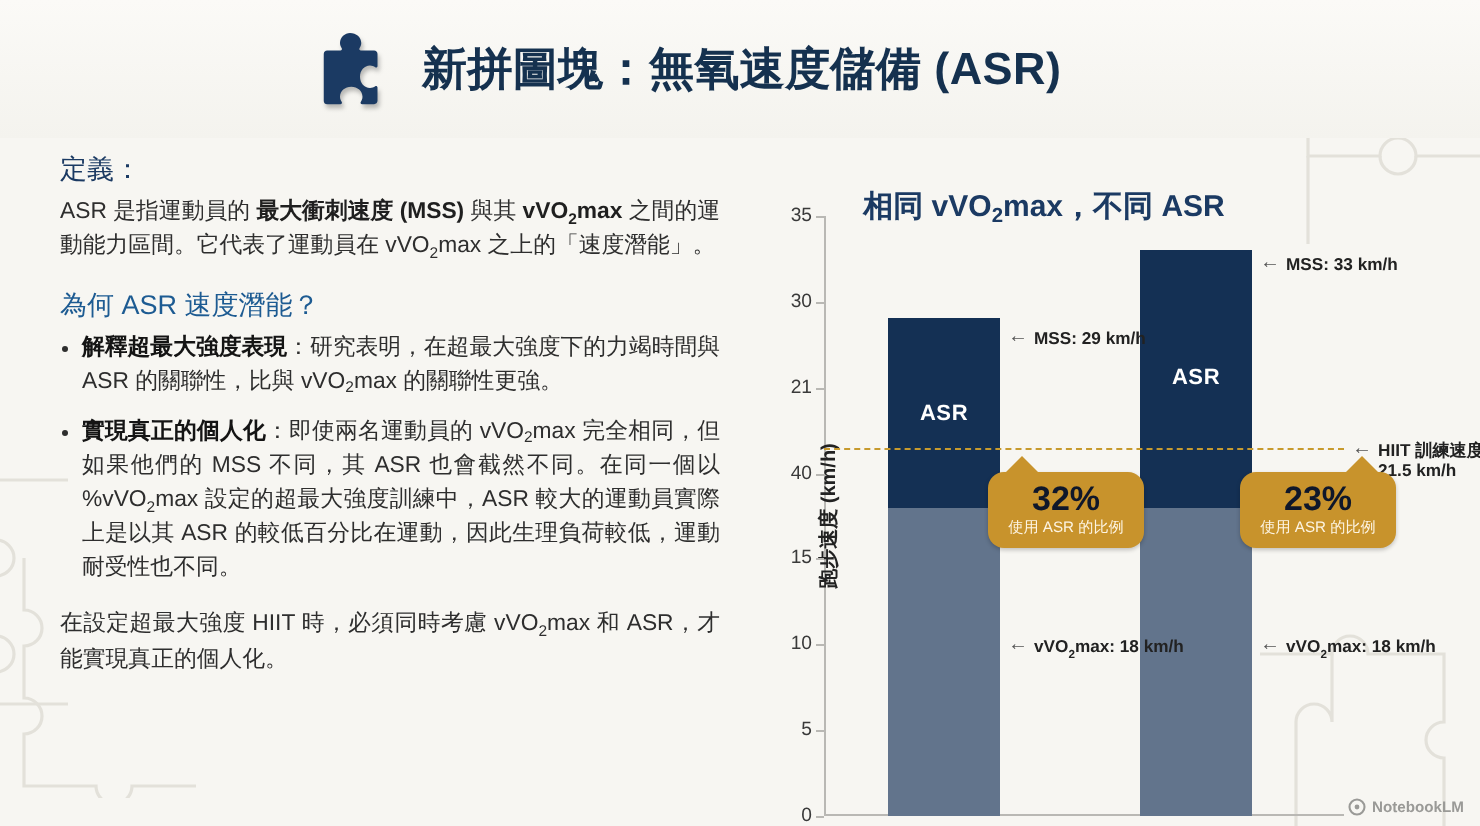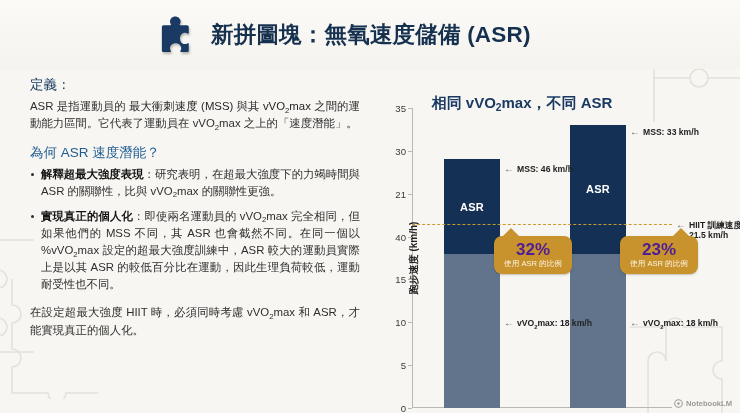"最大衝刺速度 (MSS)" .body-txt b { font-weight: normal -> bold }
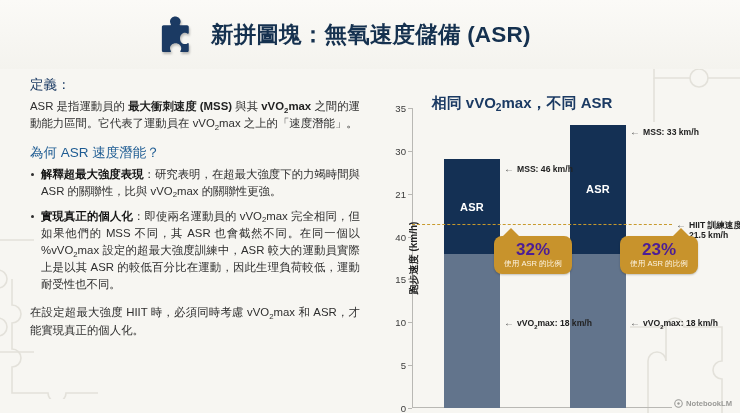"MSS: 46 km/h" span.txt { text: 46 -> 29 }
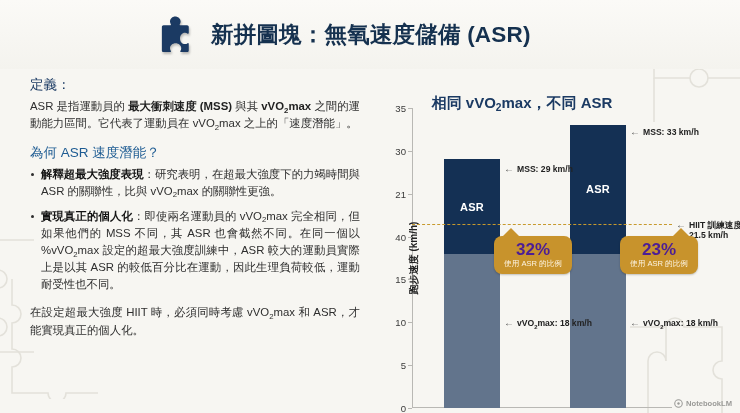"32%" .badge .pct { color: #4c1d95 -> #0f172a }
